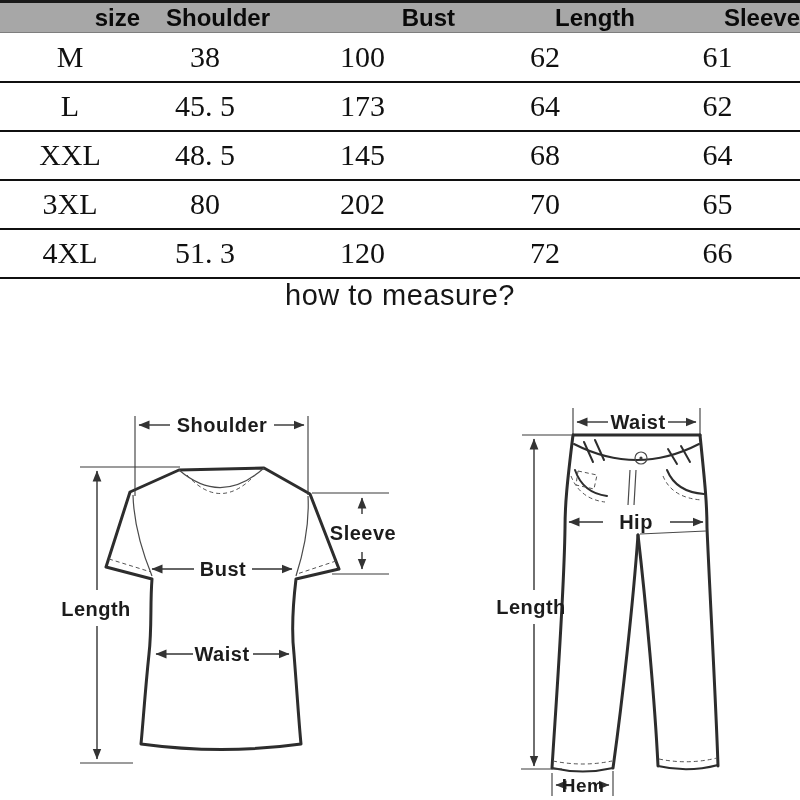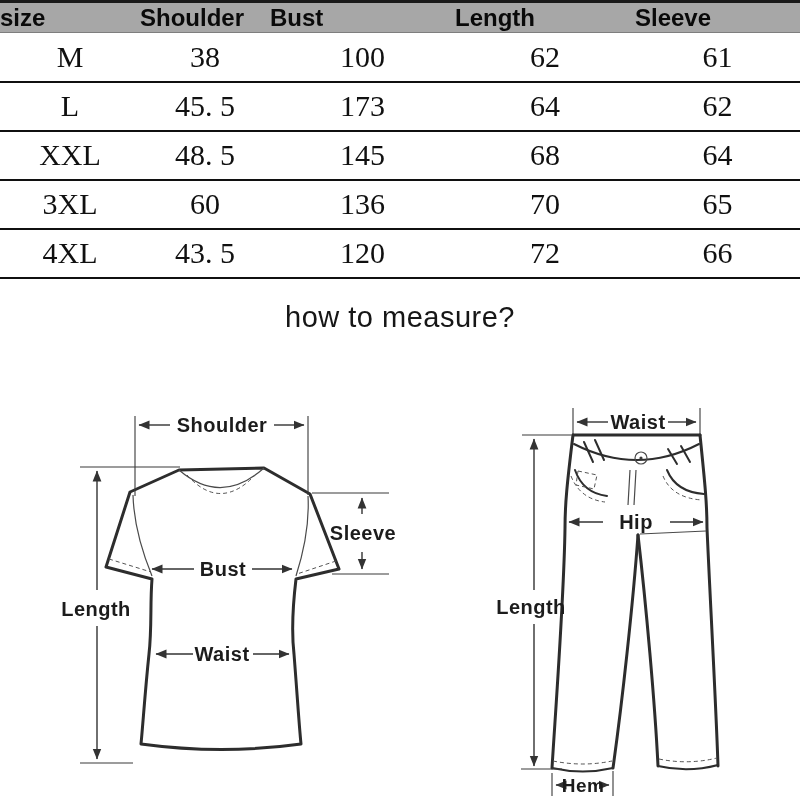"size" .size-table th { text-align: left -> right }
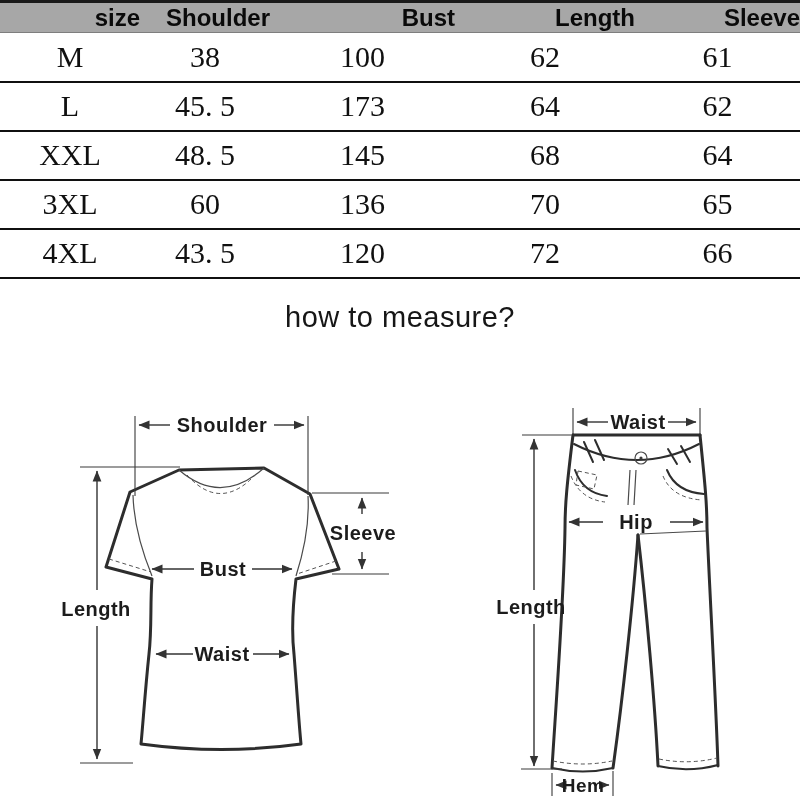"60" td { text: 60 -> 80 }
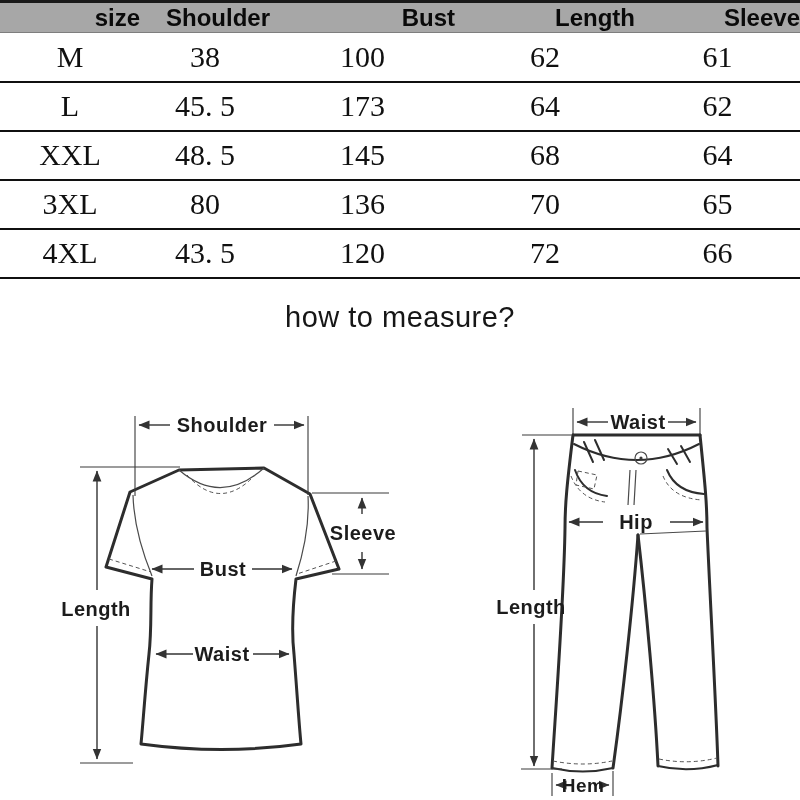"136" td { text: 136 -> 202 }
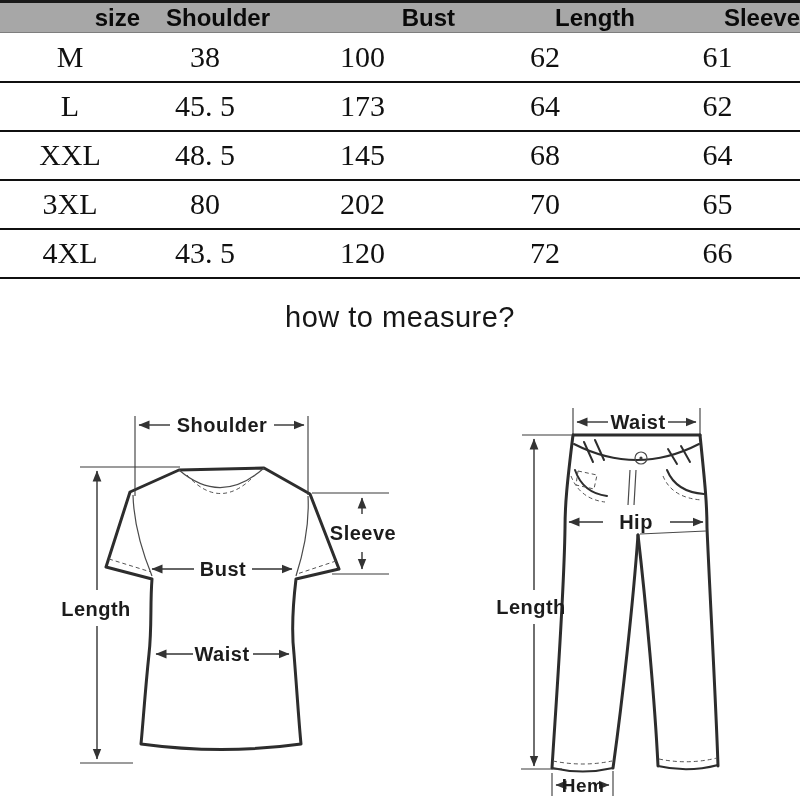"43. 5" td { text: 43. 5 -> 51. 3 }
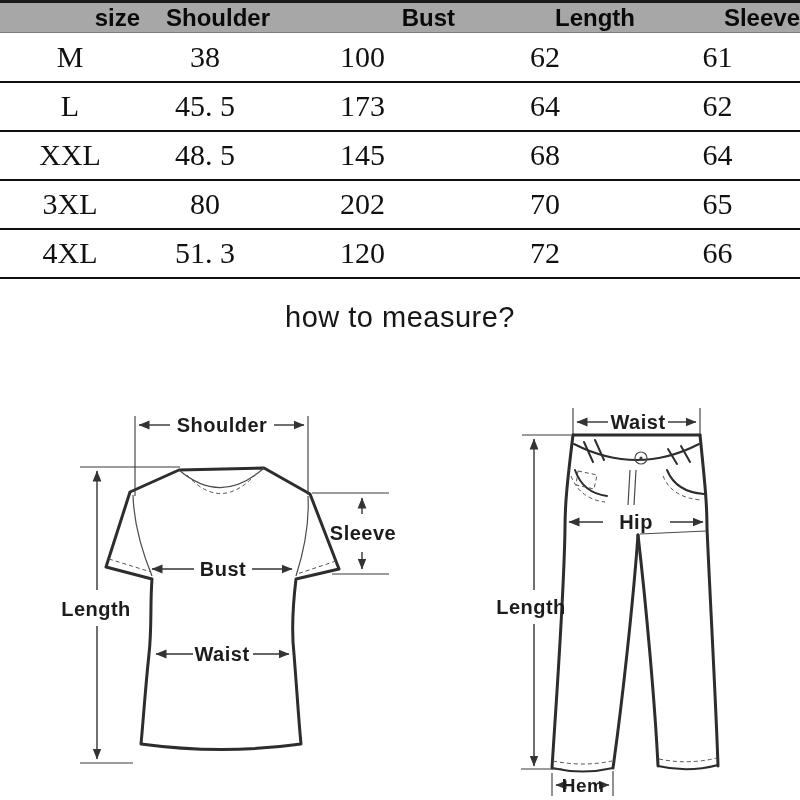"how to measure?" .measure-heading { padding-top: 22px -> 0 }
